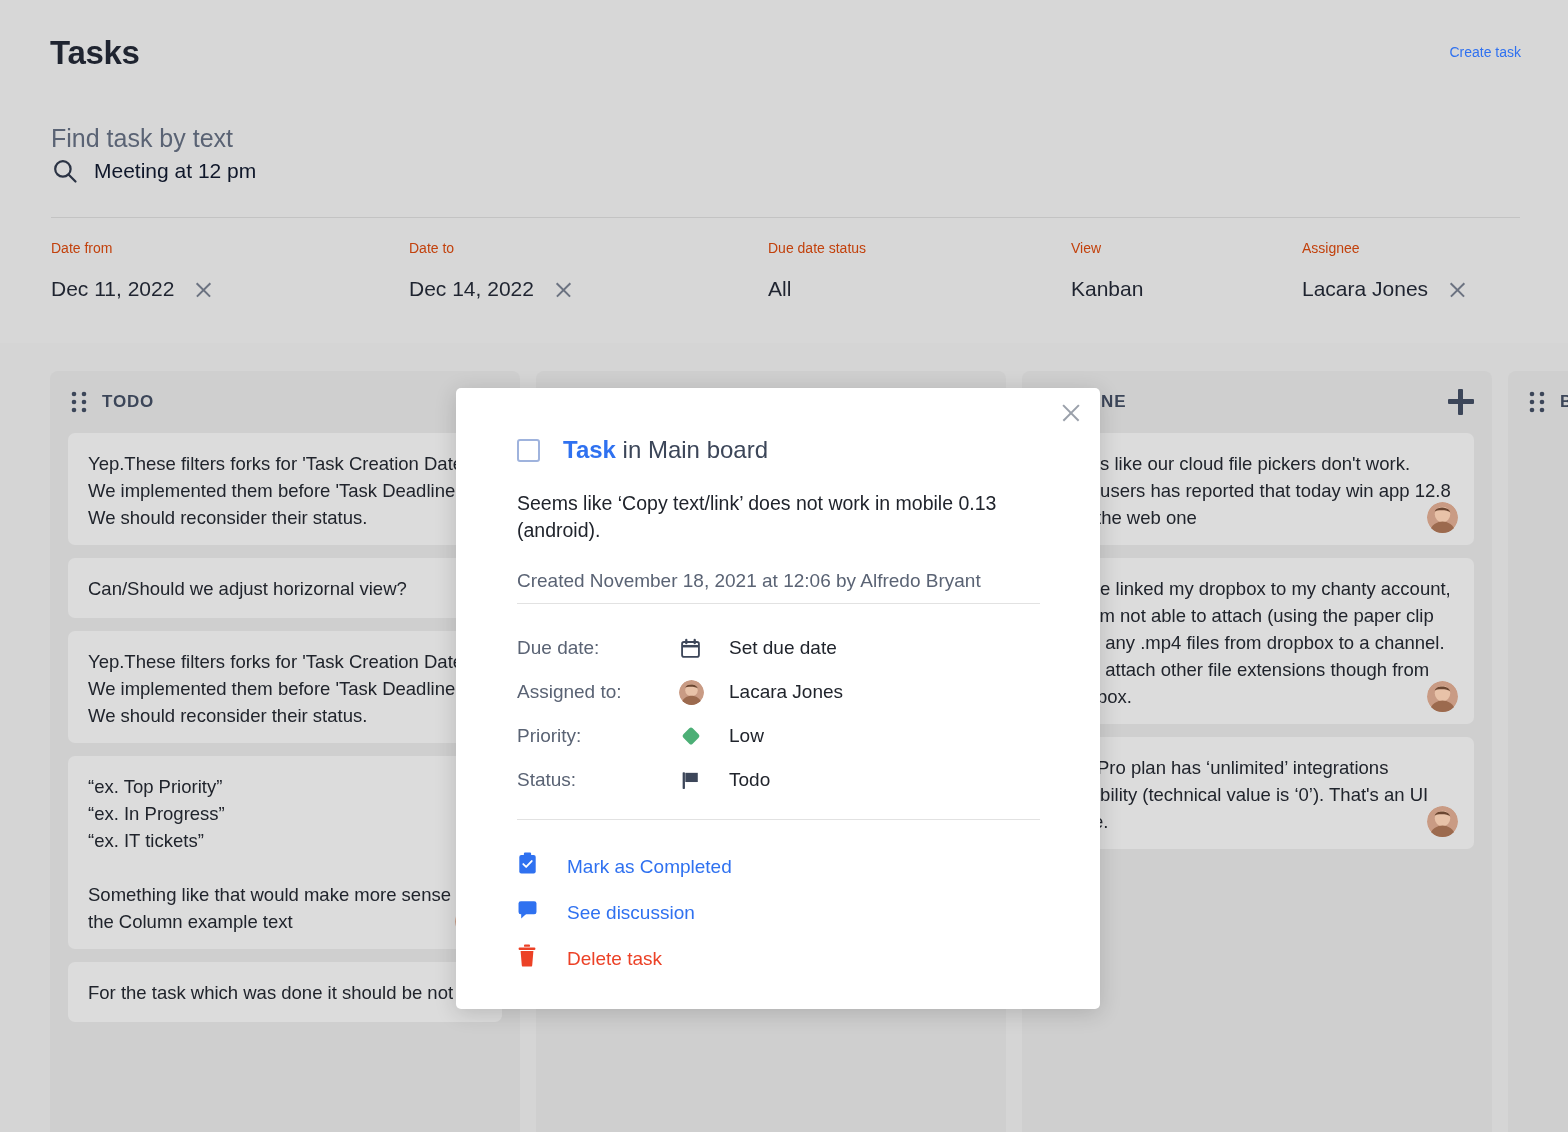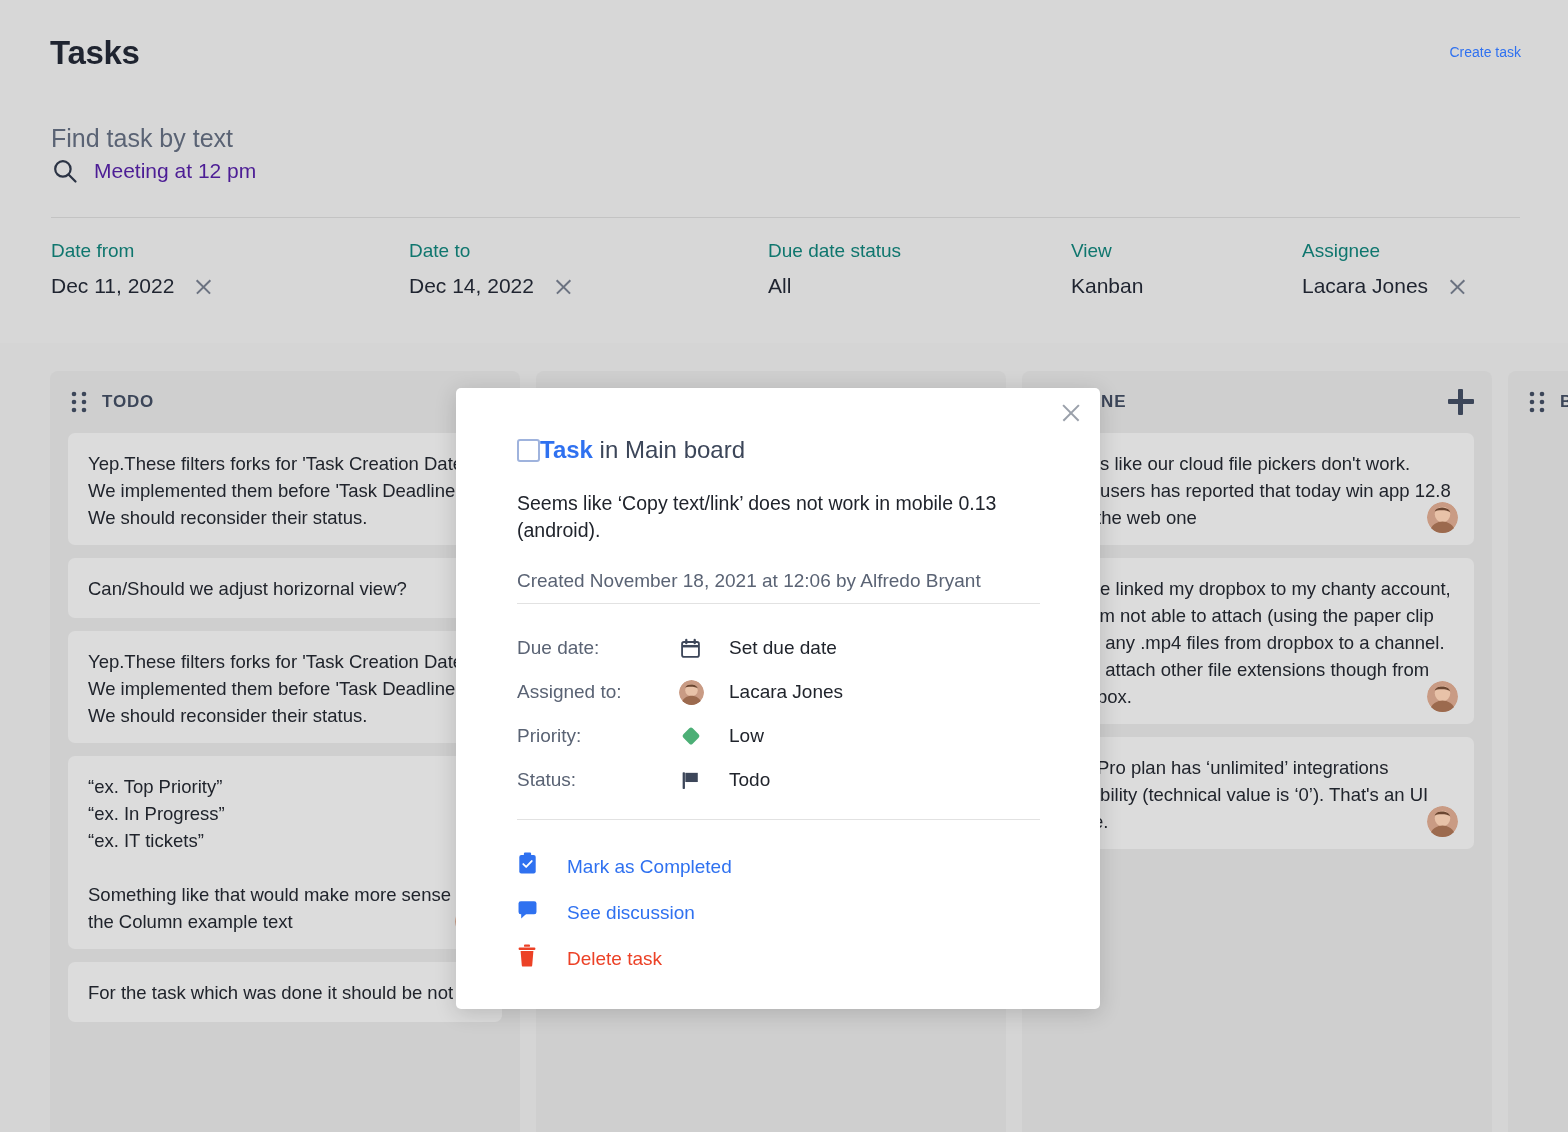"Meeting at 12 pm" .search-value { color: #4c1d95 -> #0f172a }
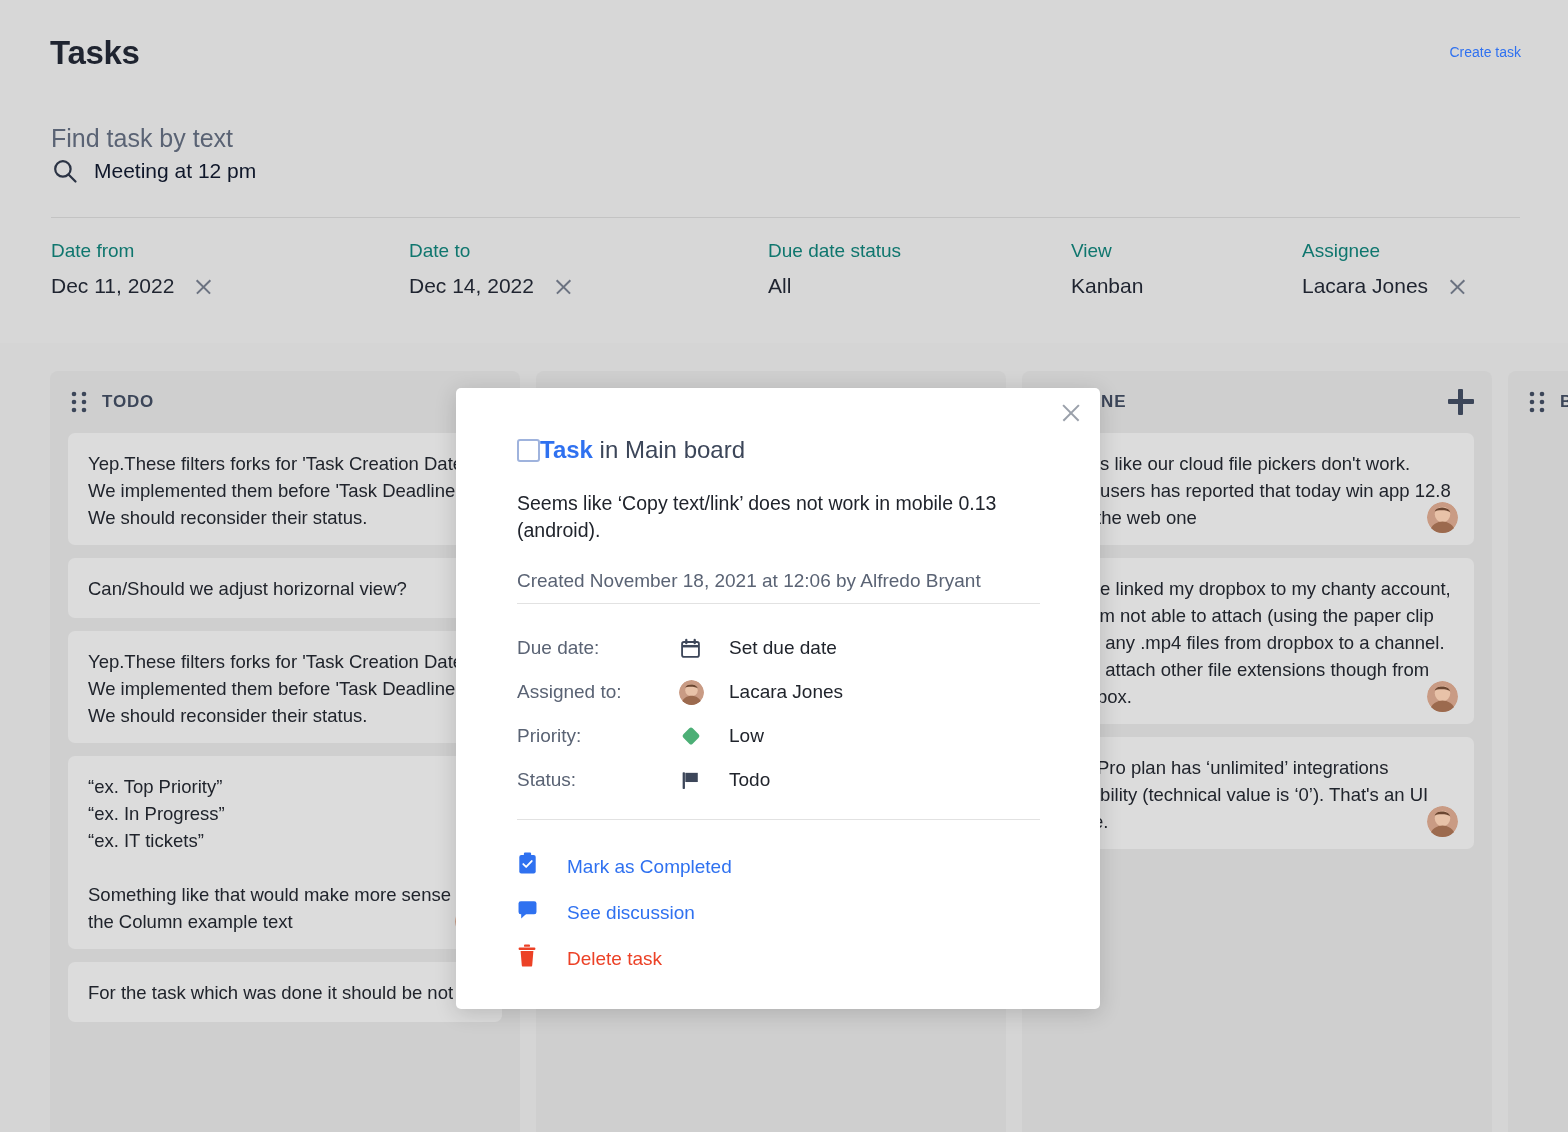"Date from" .filter .f-label { color: #0f766e -> #c2410c; font-size: 19px -> 14px }
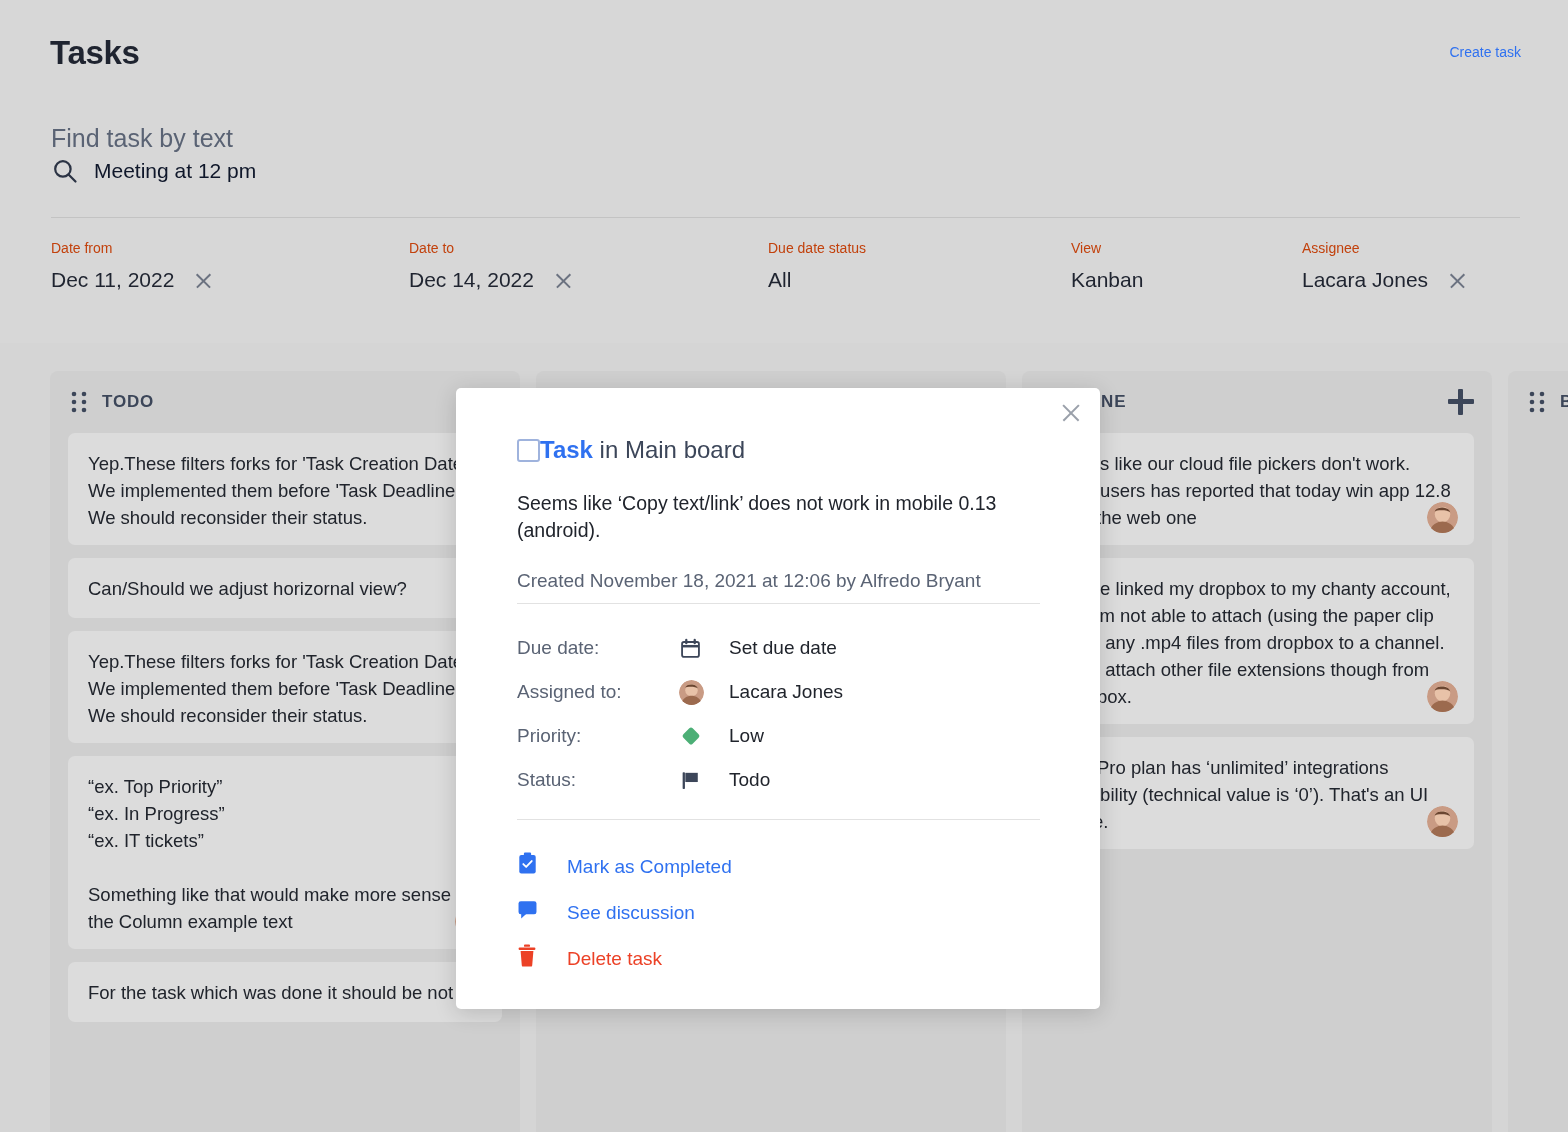"Dec 11, 2022" .filter .f-row { margin-top: 12px -> 21px }
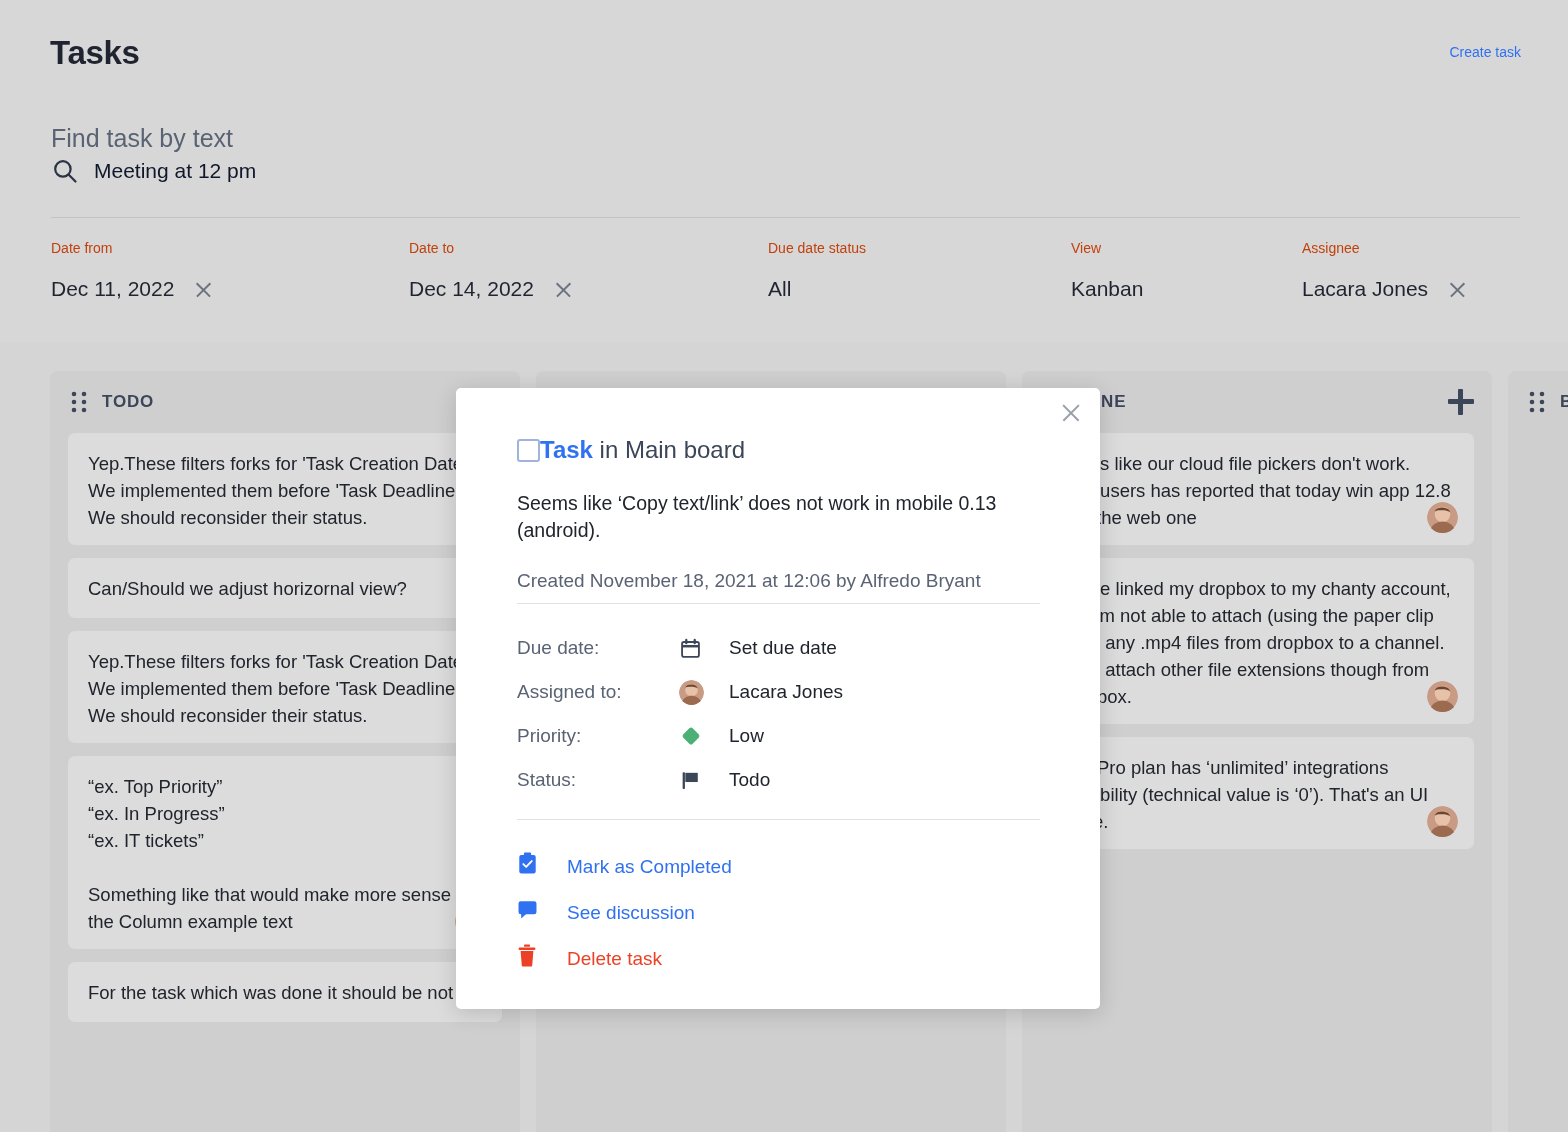"Task in Main board" .modal-title-row { gap: 0 -> 23px }
